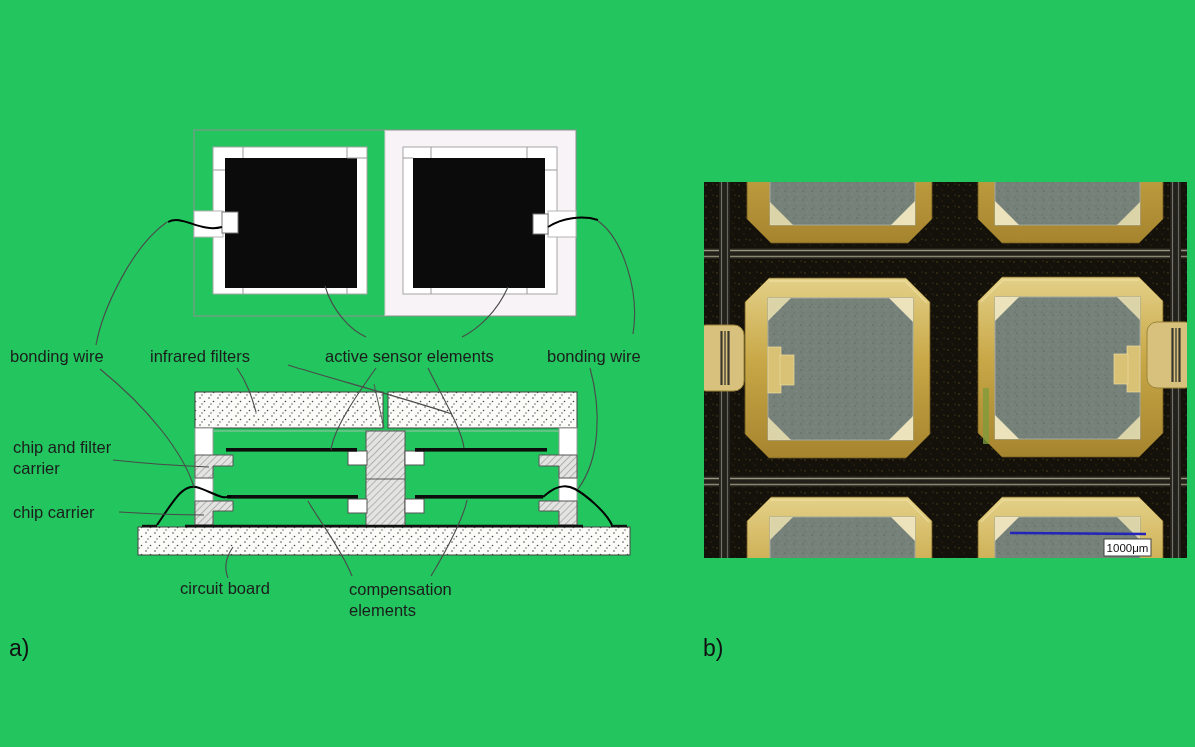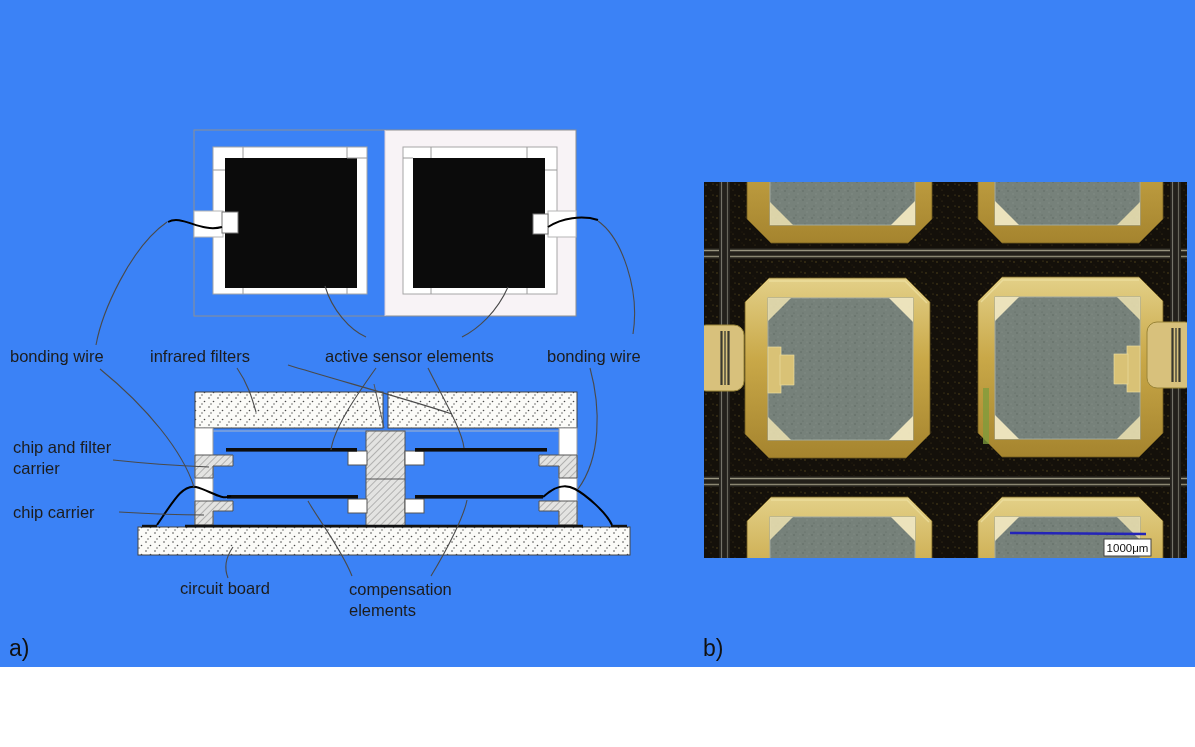"bonding wire" .page { background: #3b82f6 -> #22c55e; height: 667px -> 747px }
